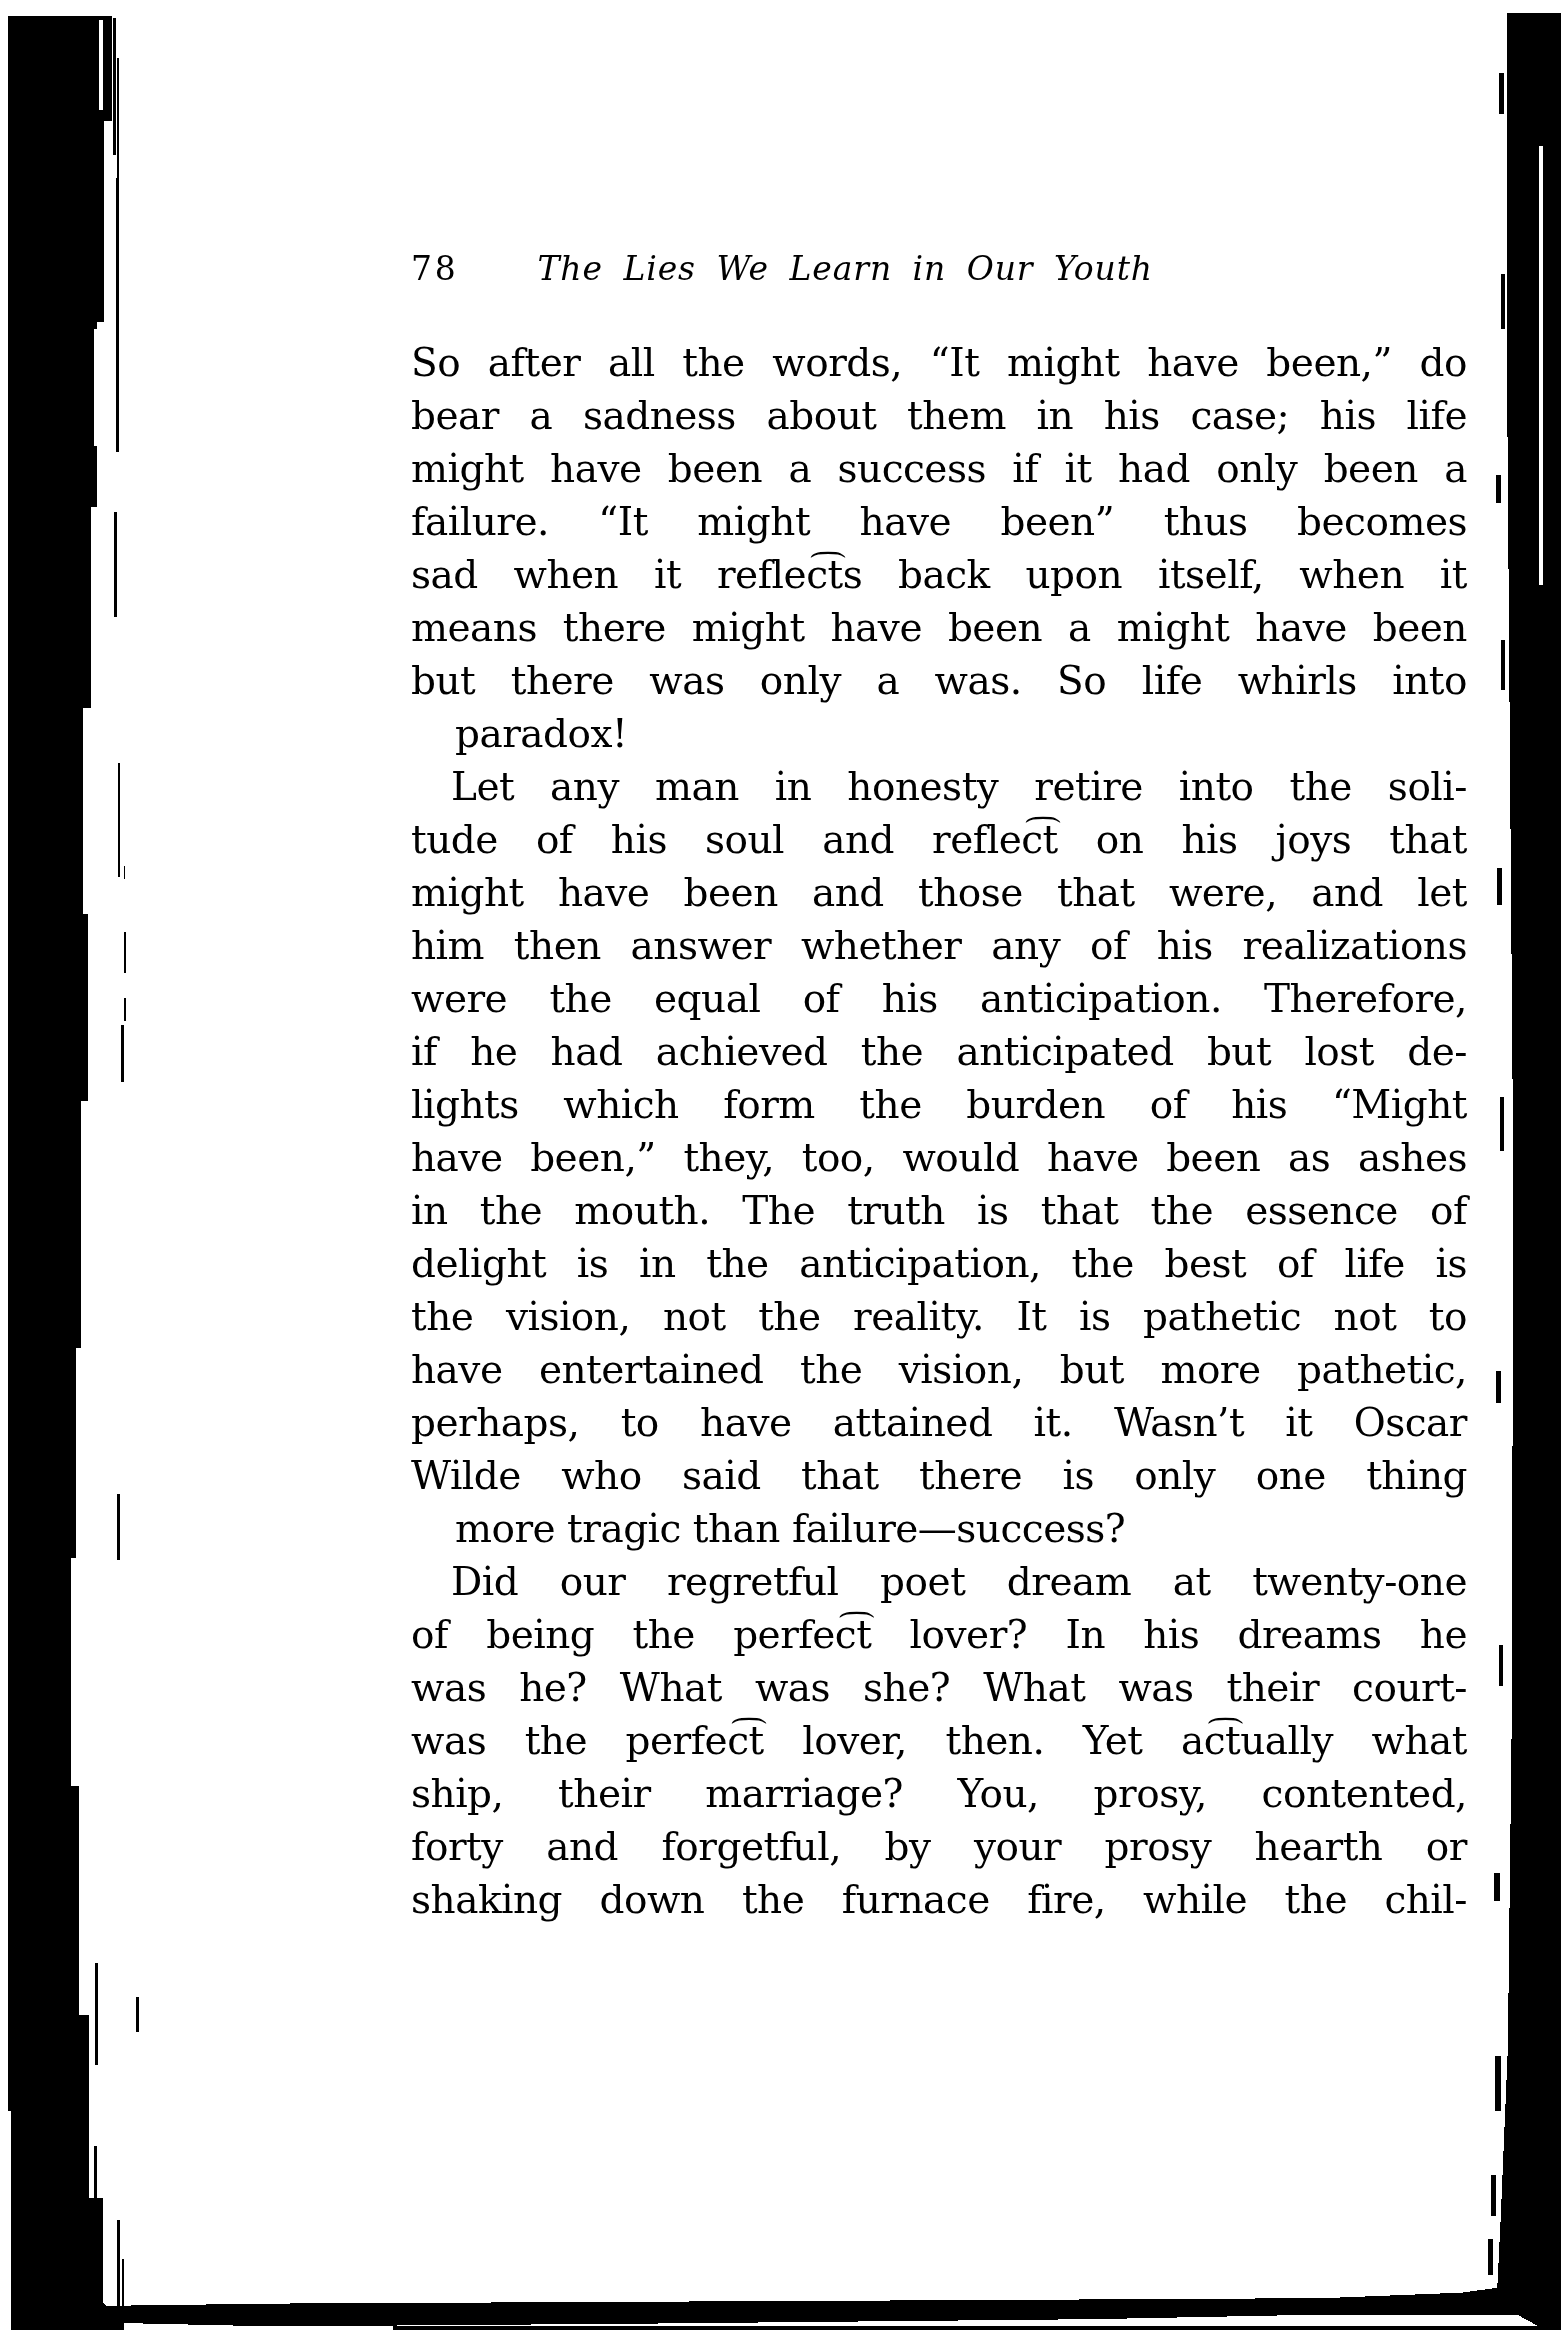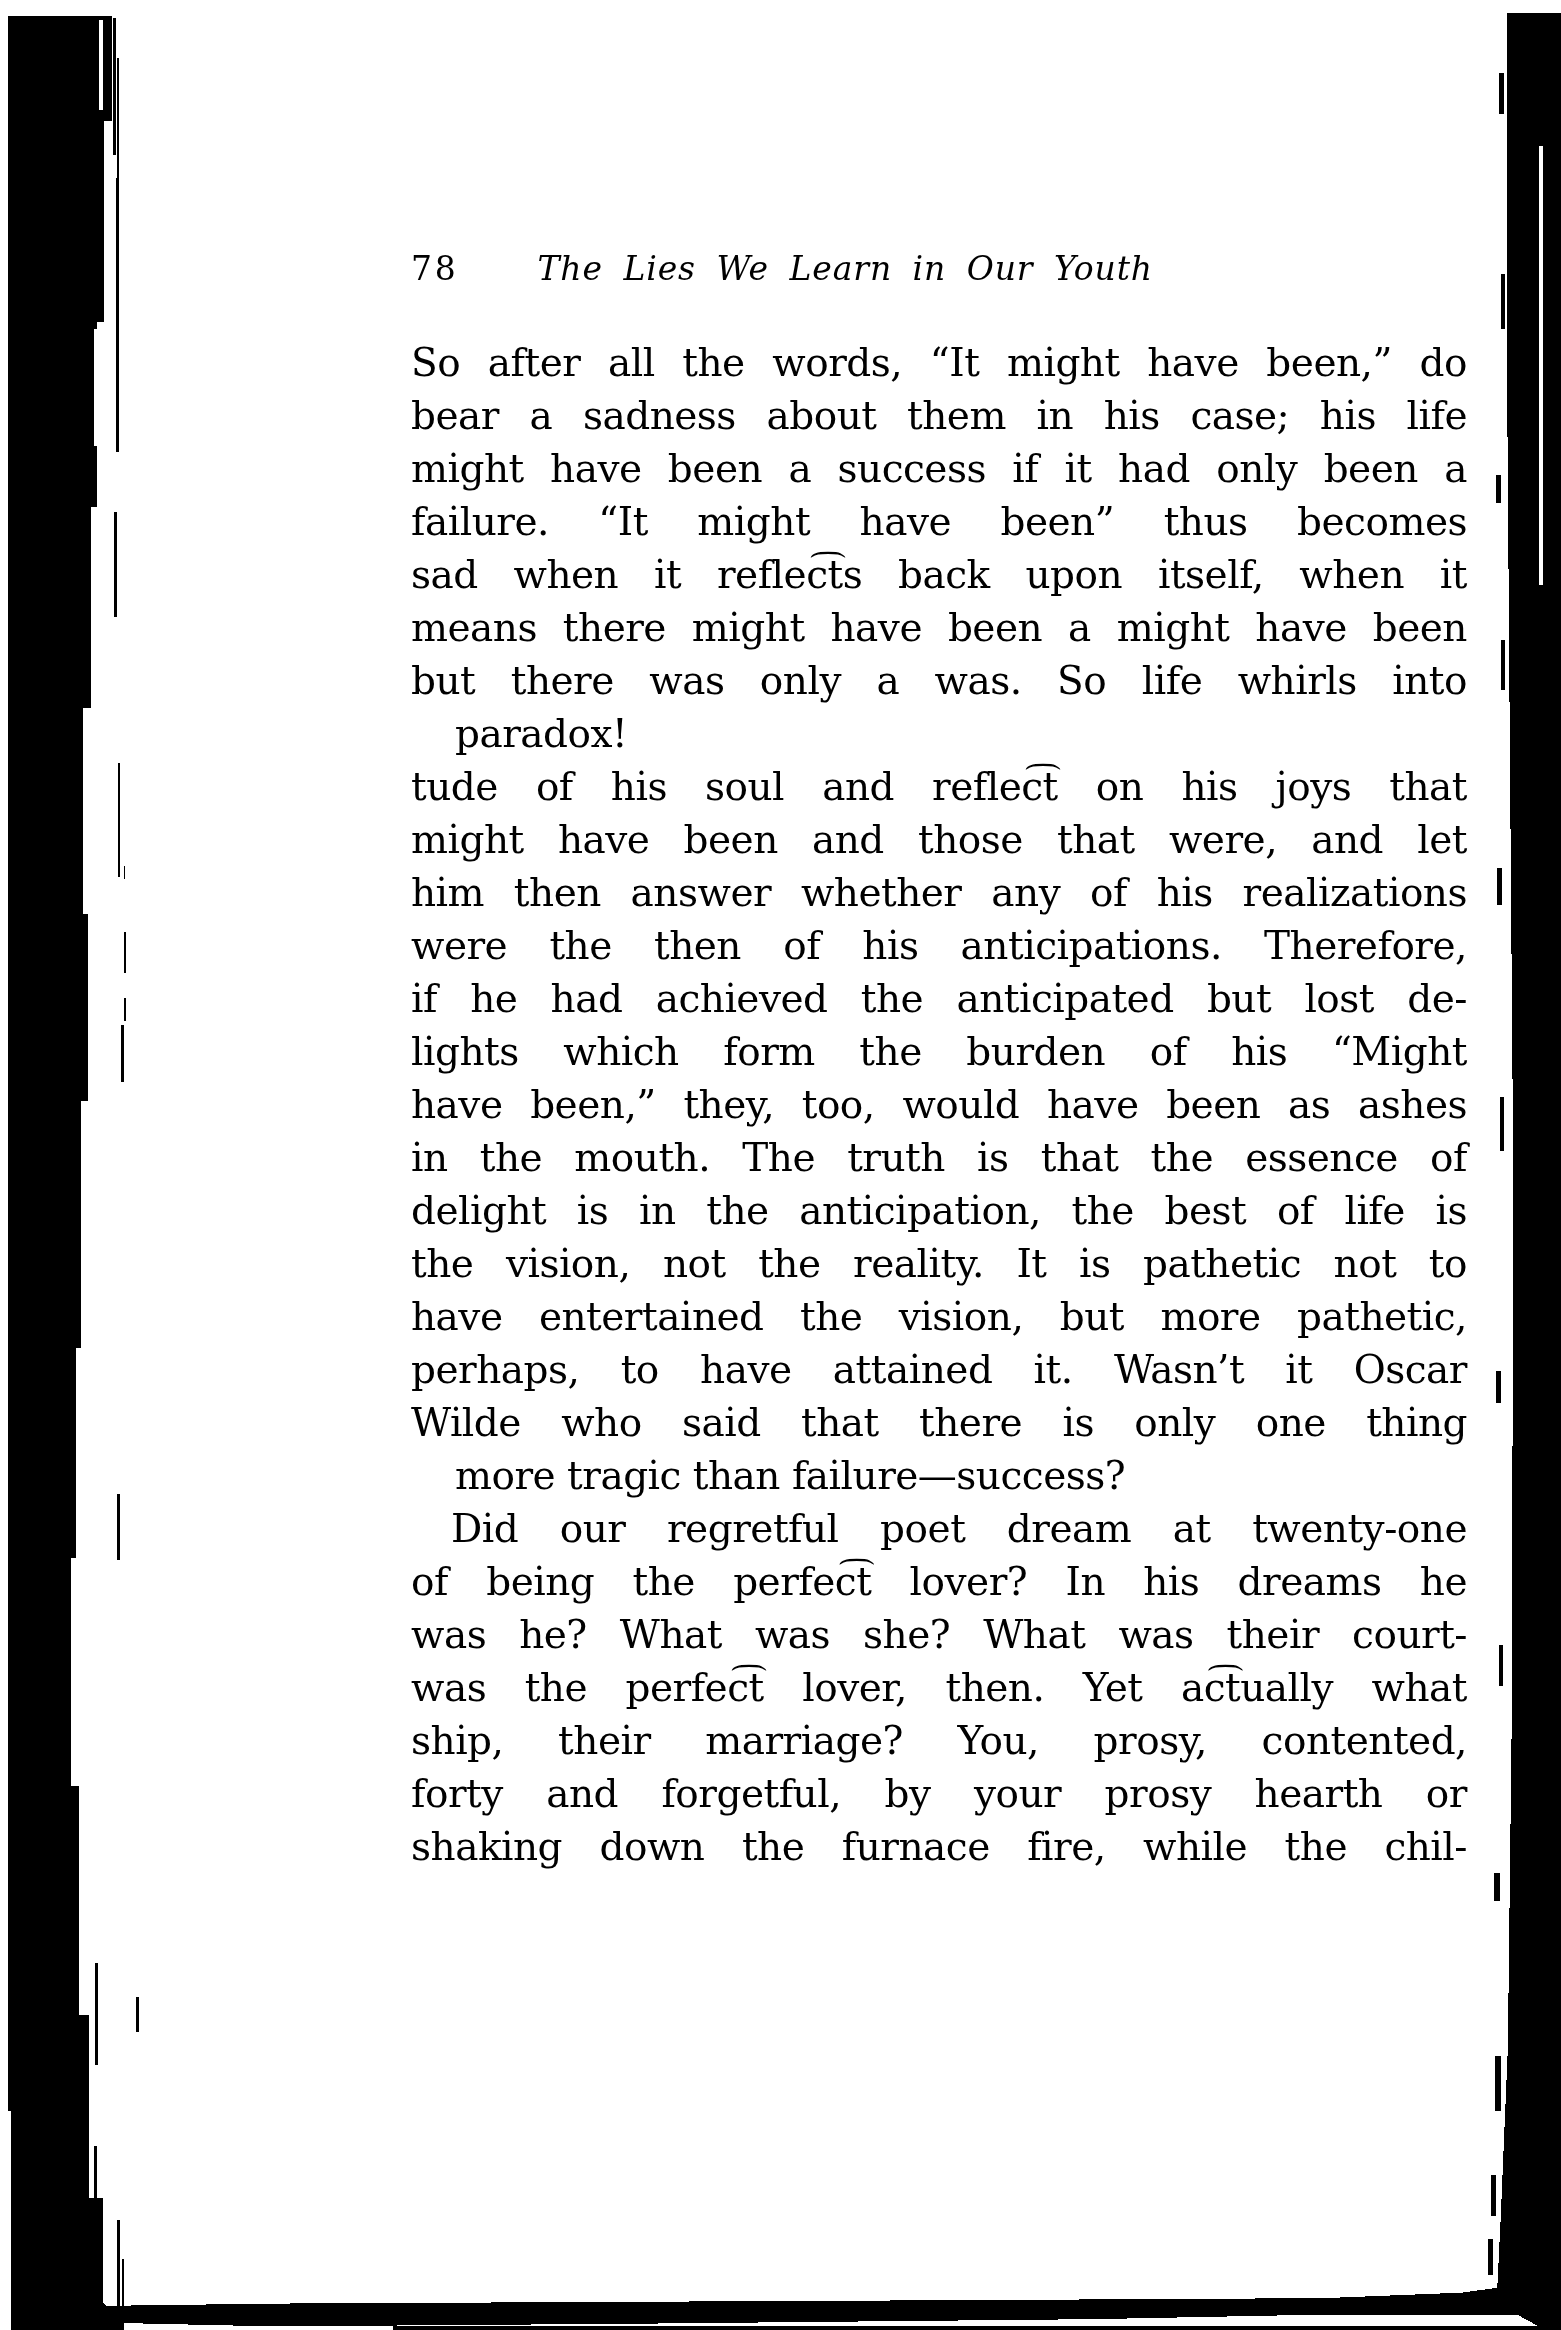"Let any man in honesty" div.line { html: none -> <div>Let any man in honesty retire into the soli-</div> }
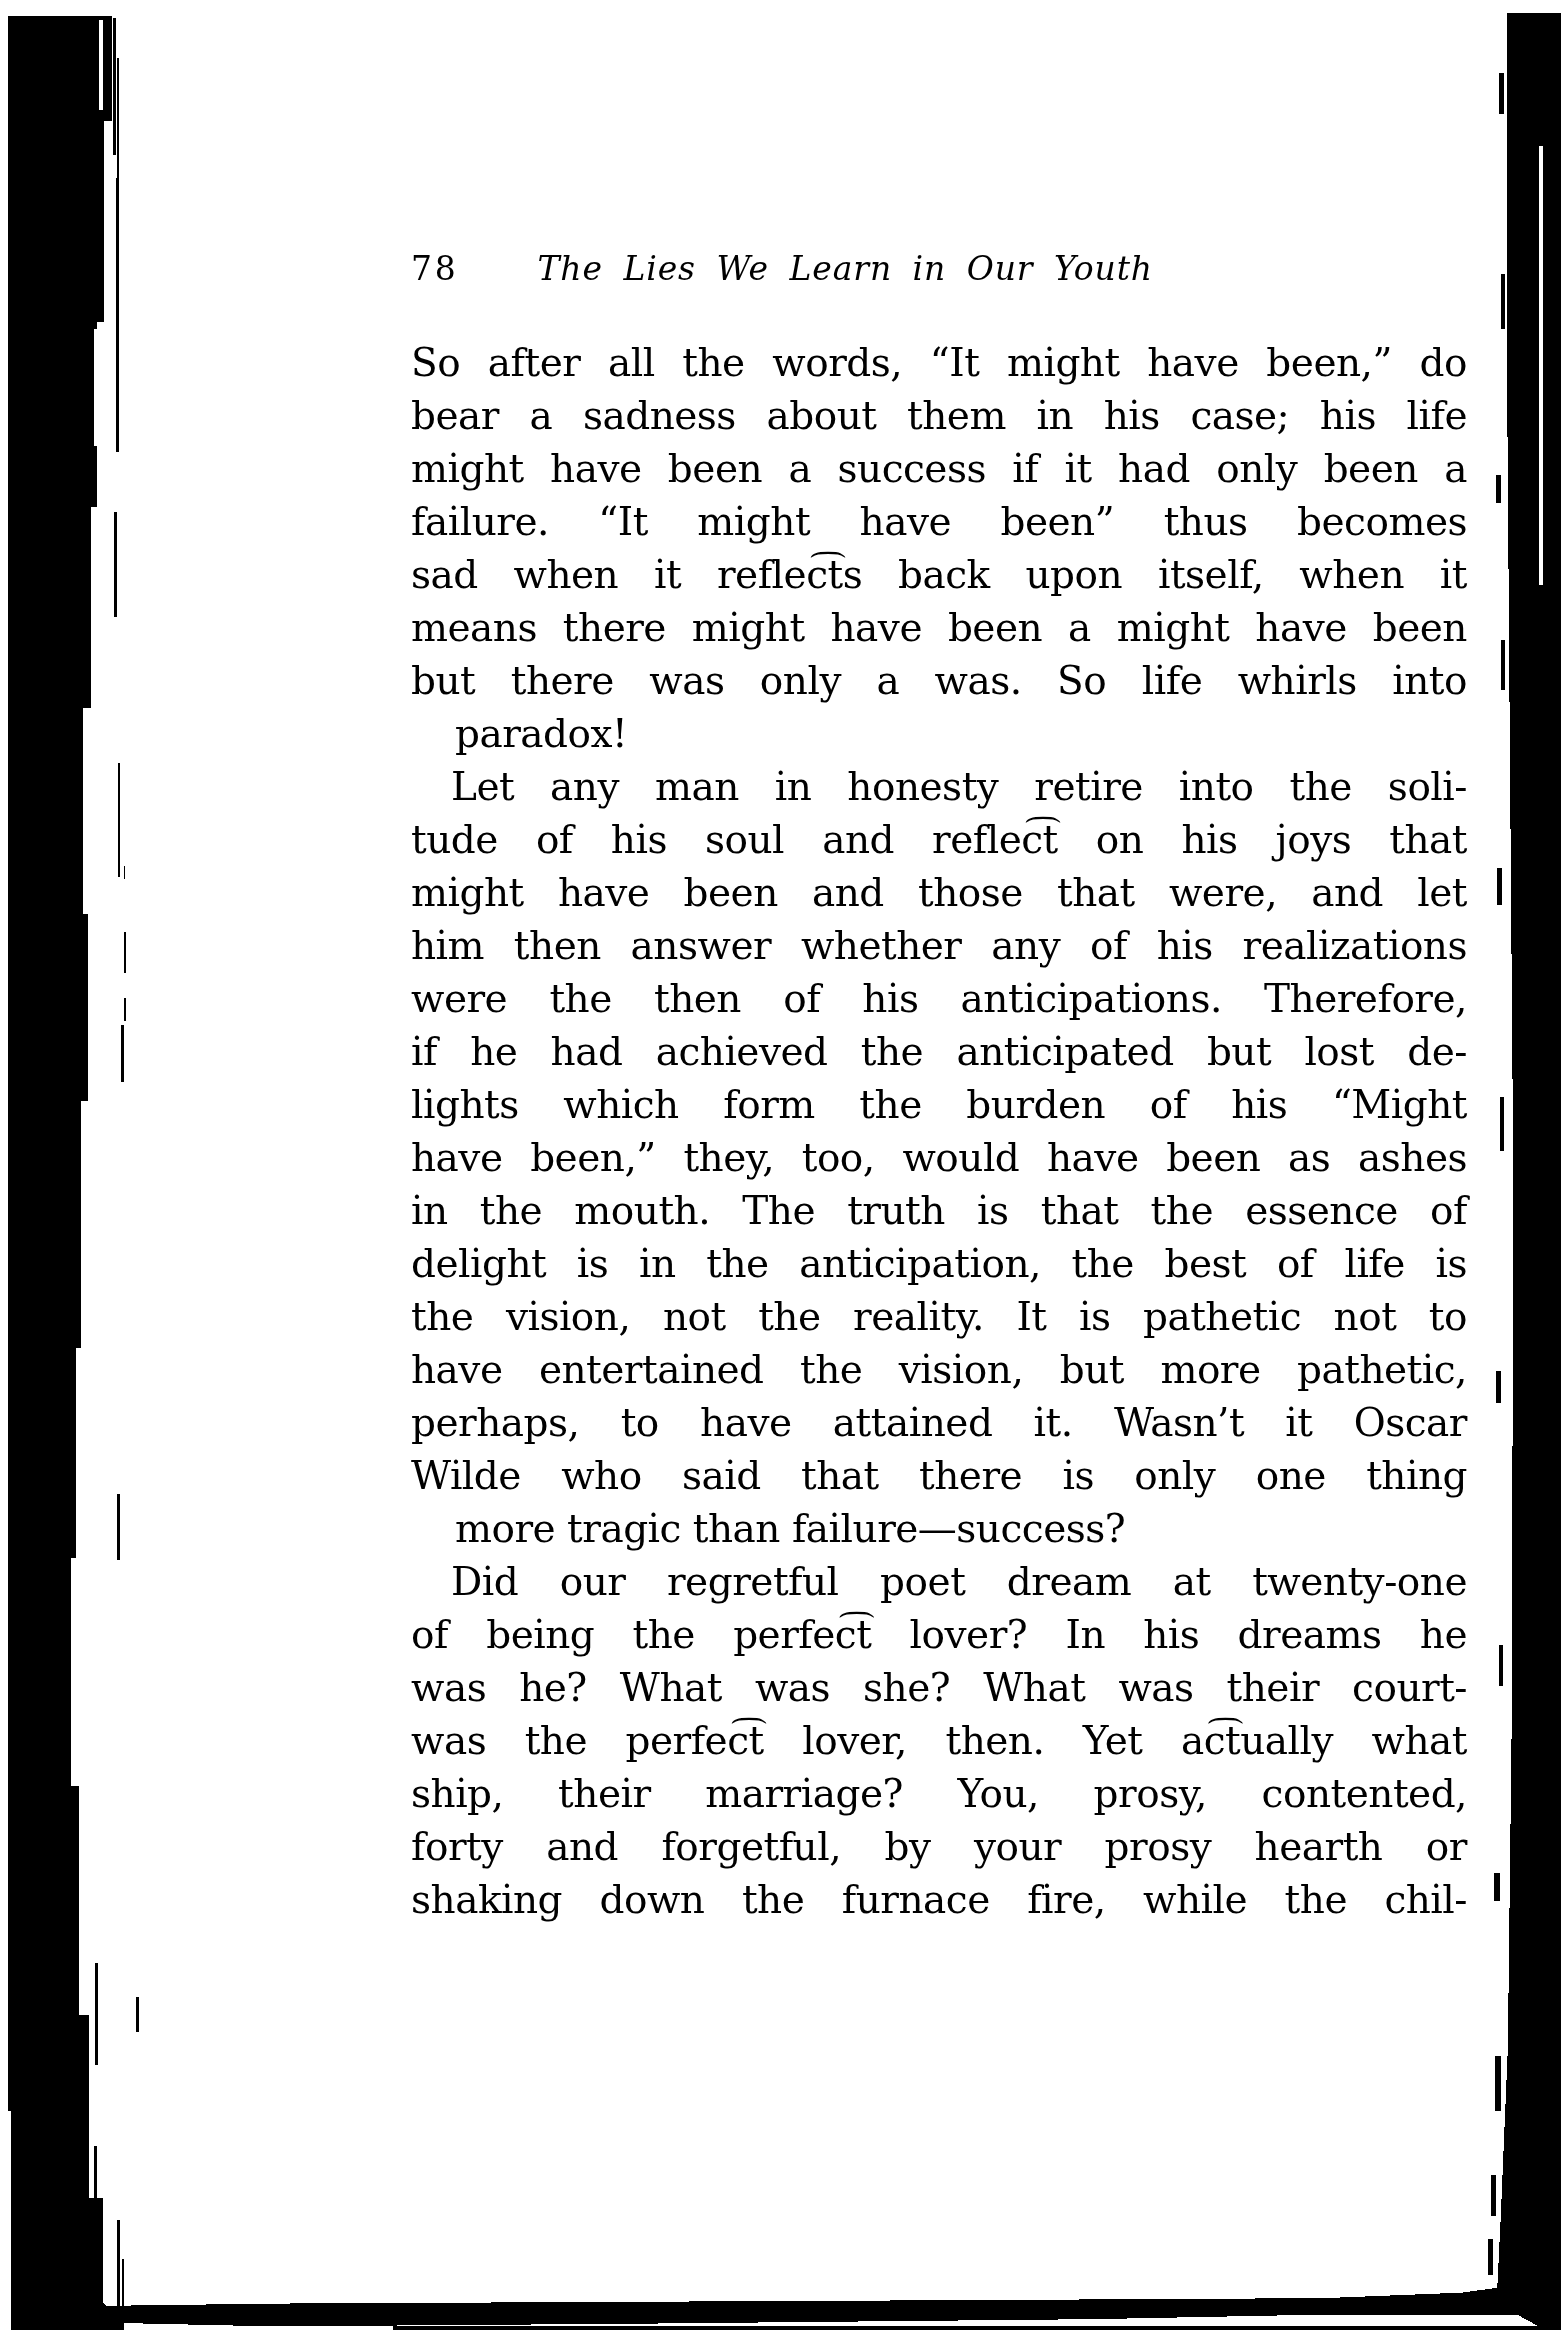"were the then of his" div.line { text: then of his anticipations -> equal of his anticipation }
